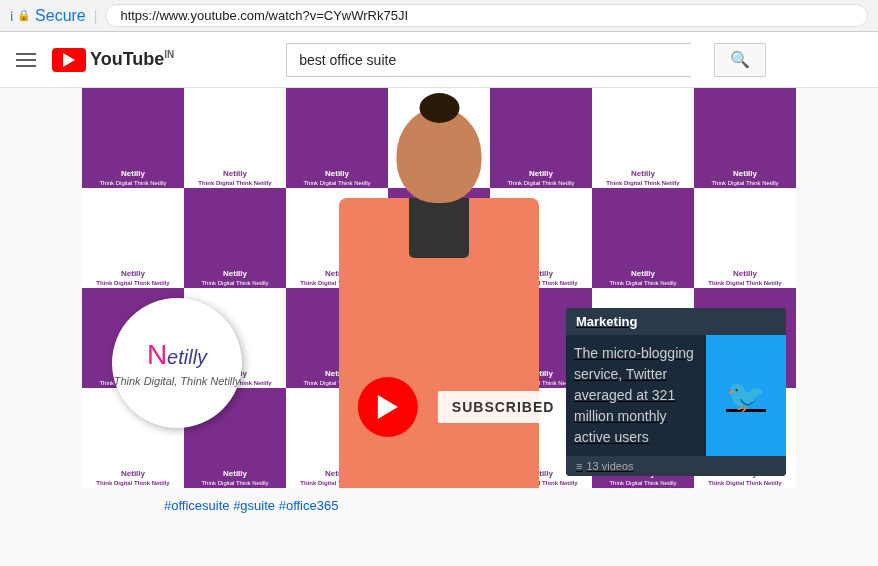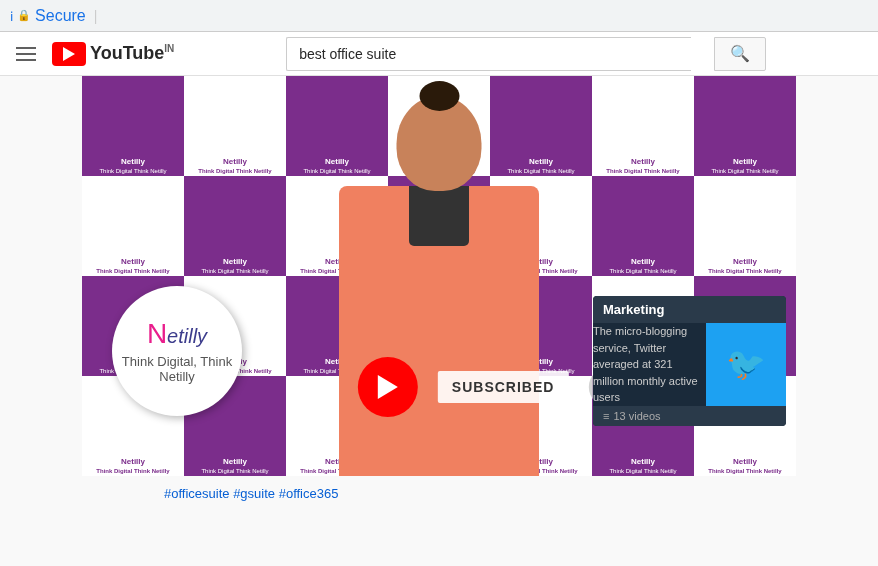"https://www.youtube.com/watch?v=CYwWrRk7" div.browser-url { html: none -> <div>https://www.youtube.com/watch?v=CYwWrRk75JI</div> }
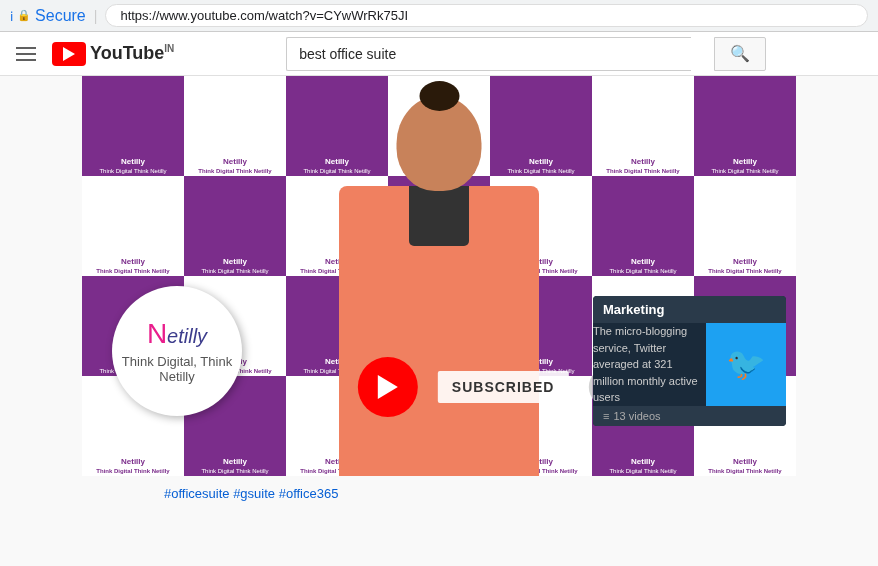"YouTubeIN" .yt-header { height: 44px -> 56px }
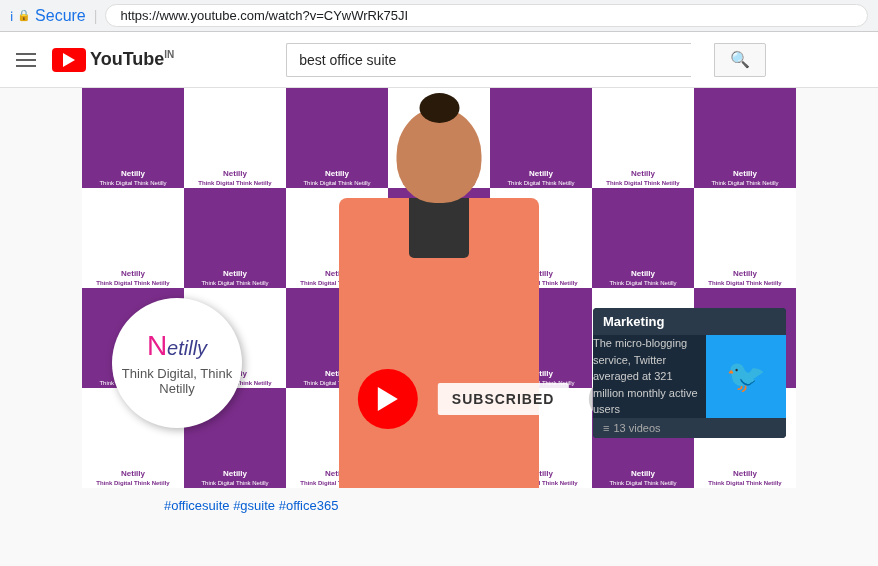"Marketing" .marketing-card { text-decoration: none -> underline; width: 193px -> 220px }
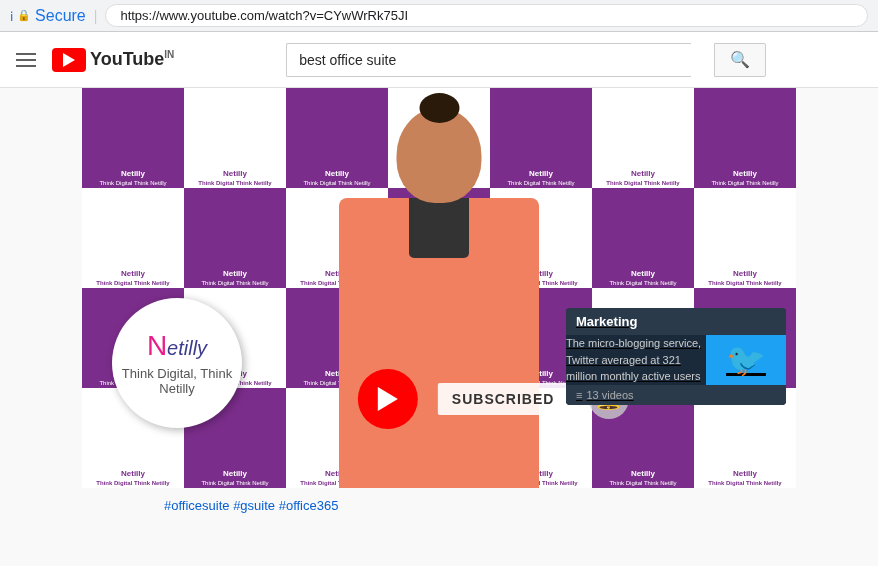"The micro-blogging service, Twitter" .marketing-card-text { font-size: 11px -> 14px; padding: none -> 8px }
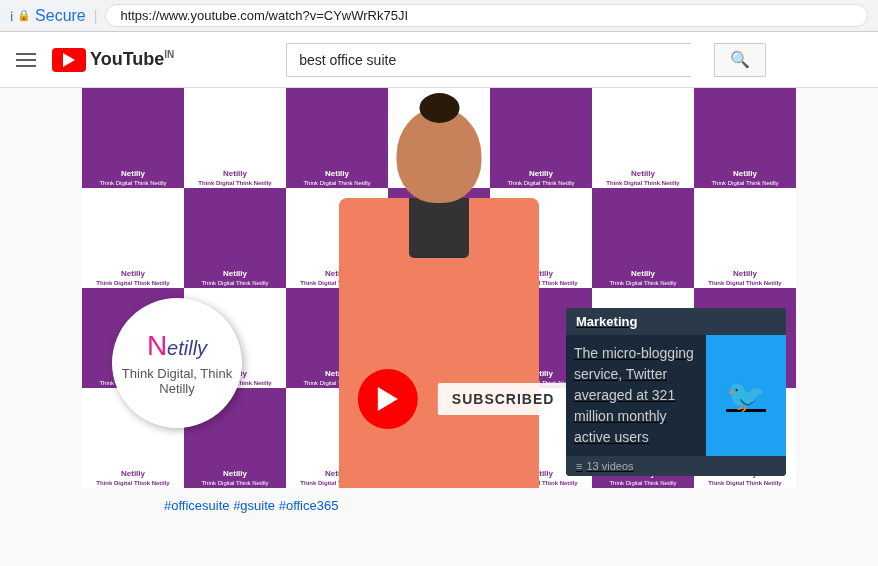"Think Digital, Think Netilly" .netilly-tagline { font-size: 13px -> 11px; font-style: none -> italic }
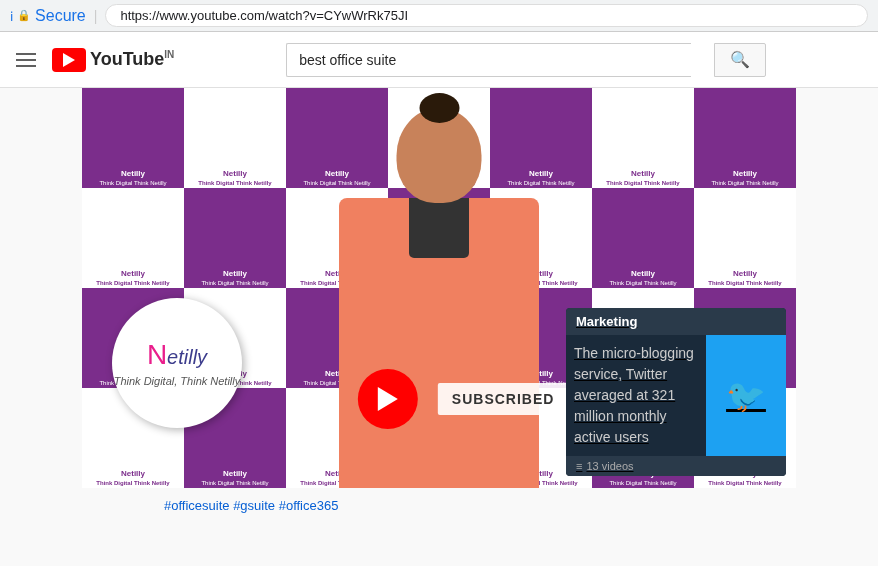"SUBSCRIBED" .subscribe-overlay { bottom: 59px -> 51px }
